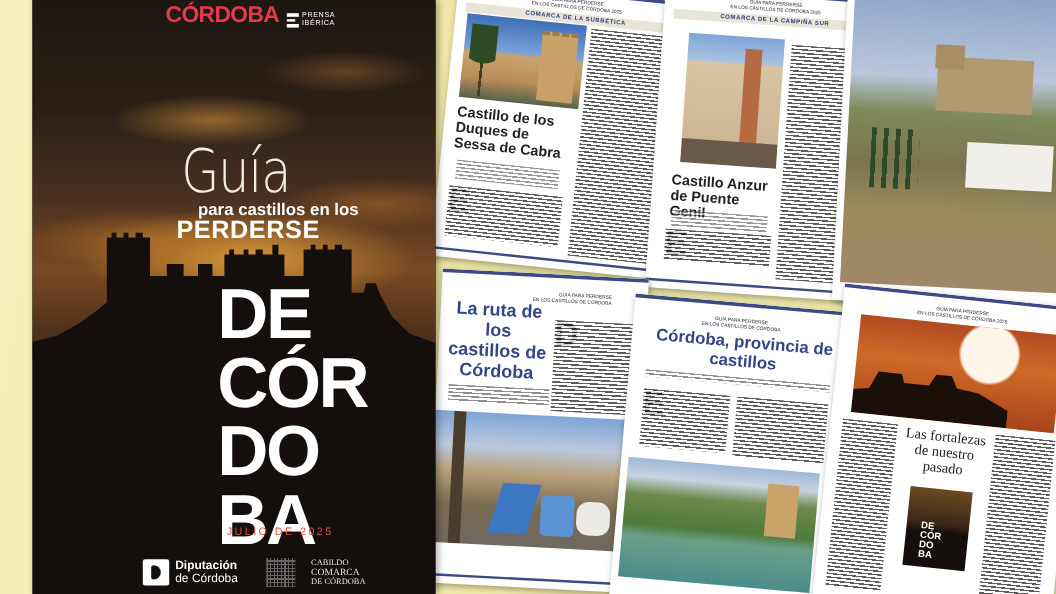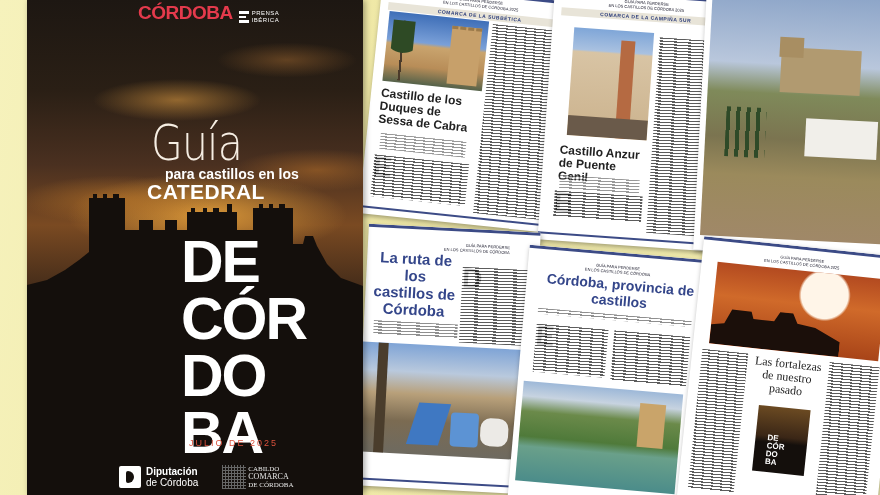"CATEDRAL" div.castillos { text: CATEDRAL -> PERDERSE }
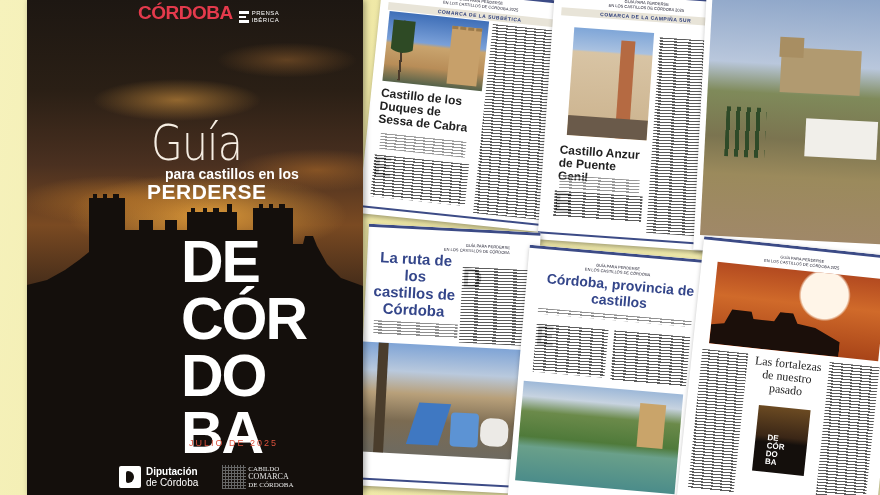"CABILDO" .cab { gap: 2px -> 13px }
